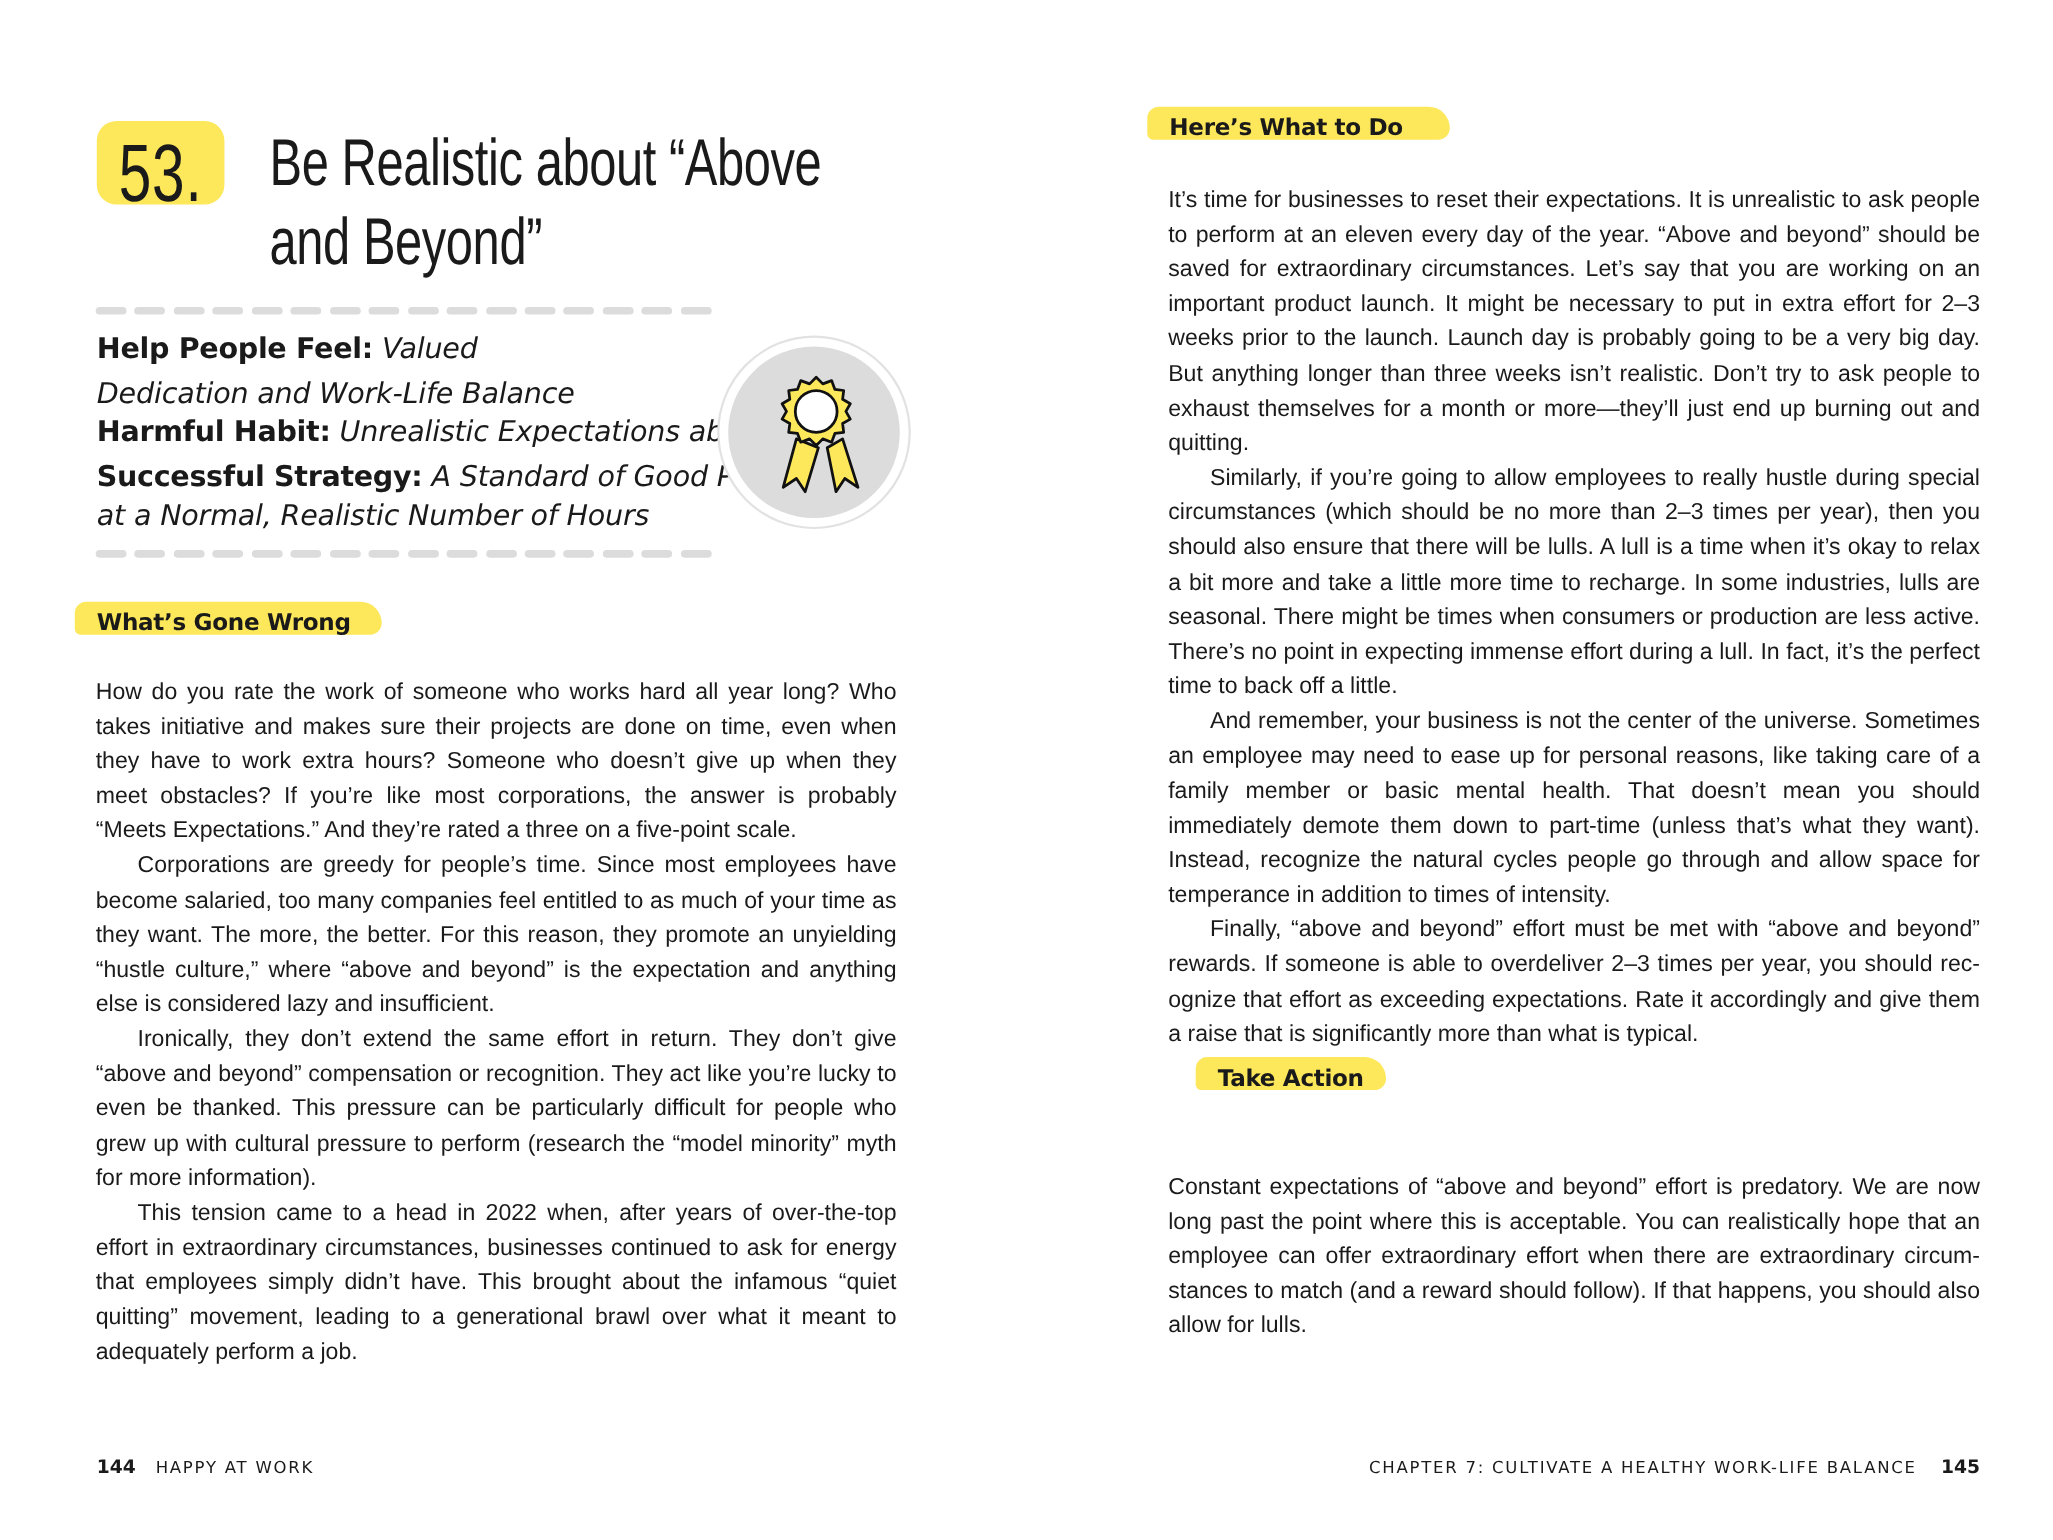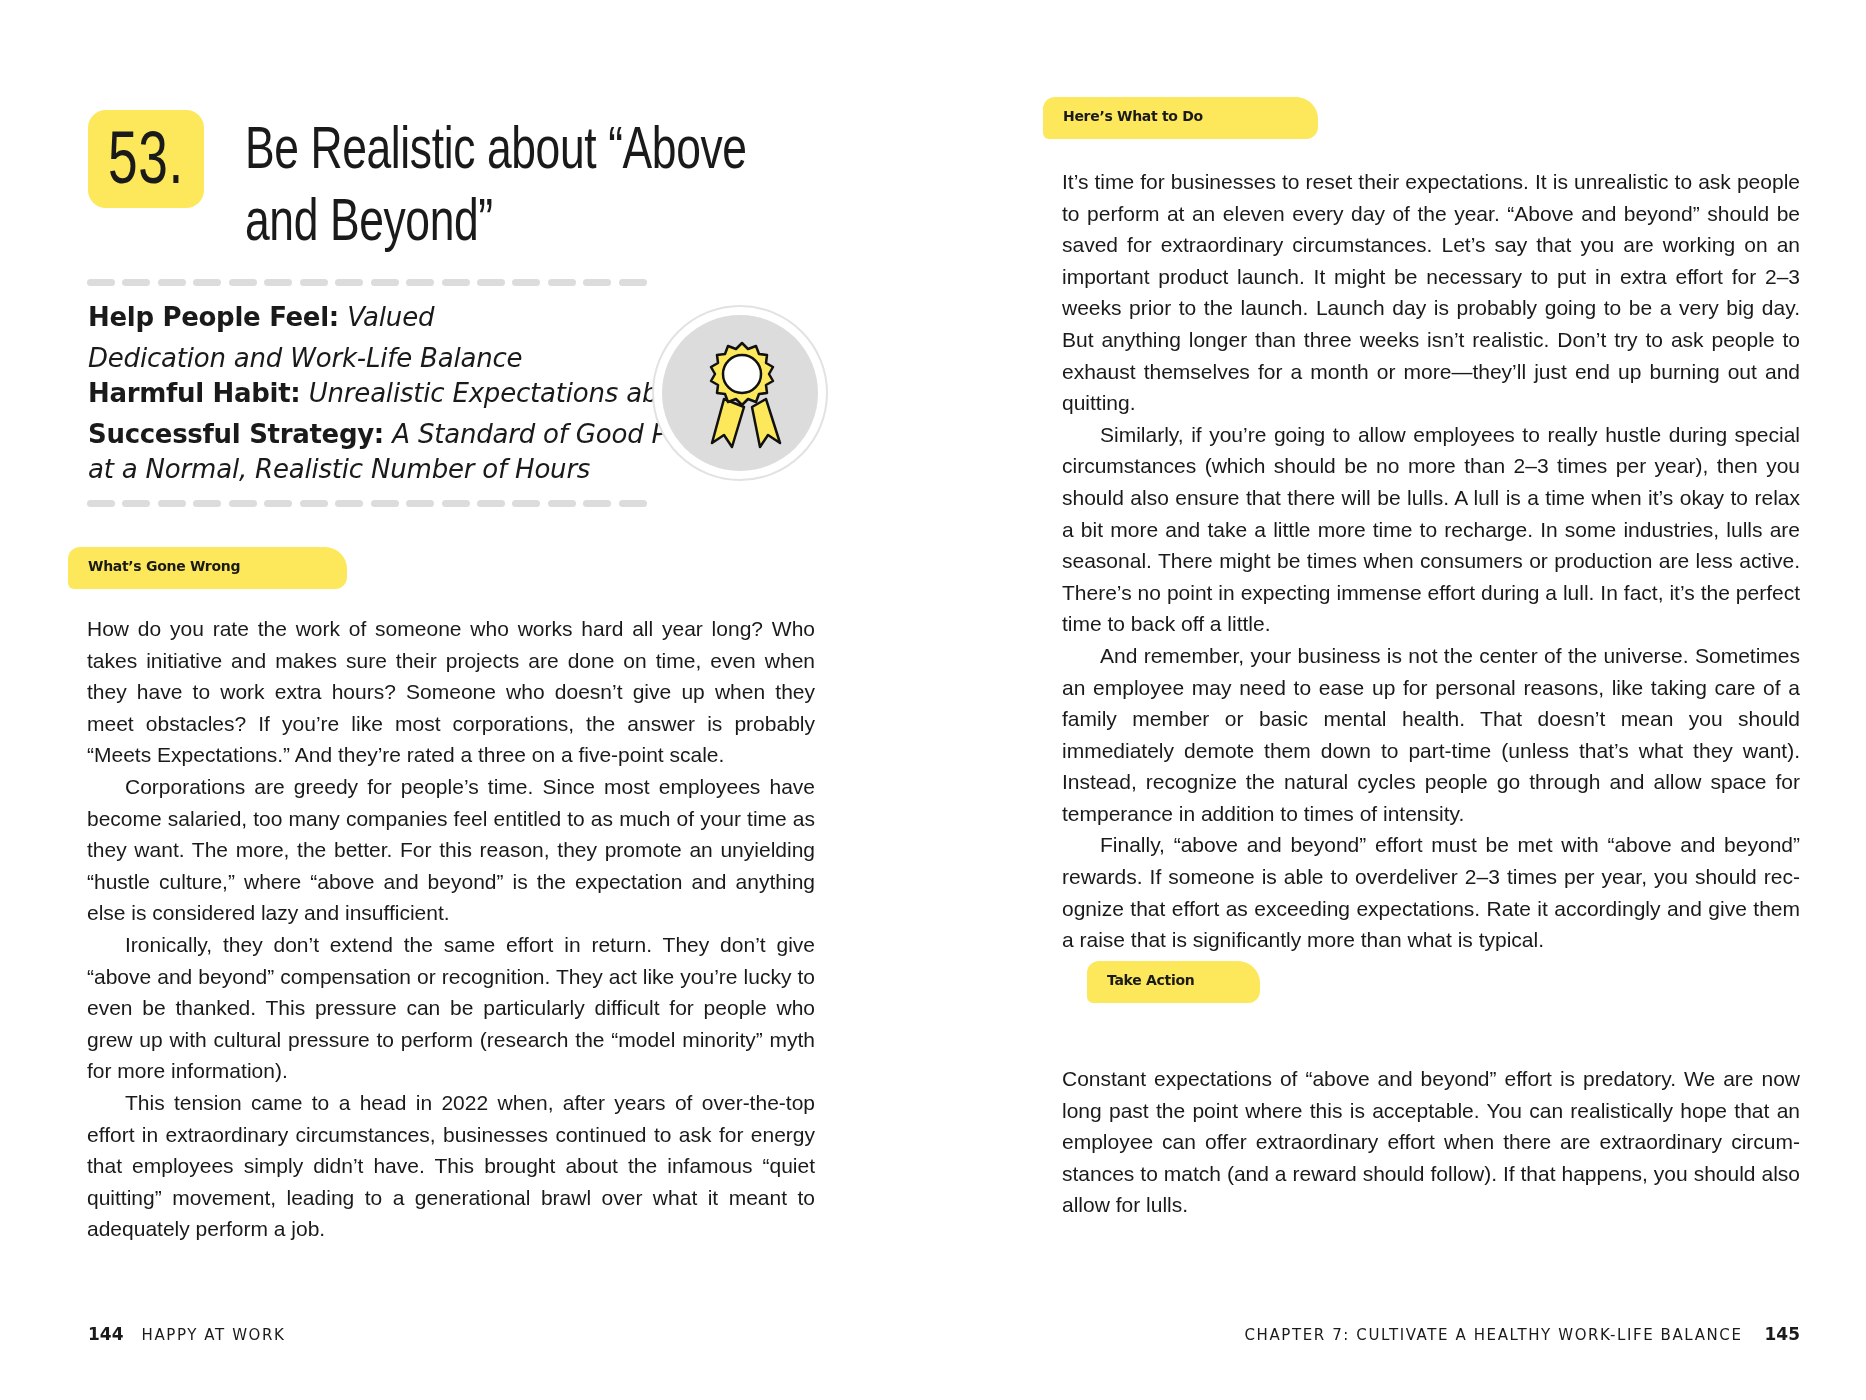"53." .badge { height: 98px -> 76px }
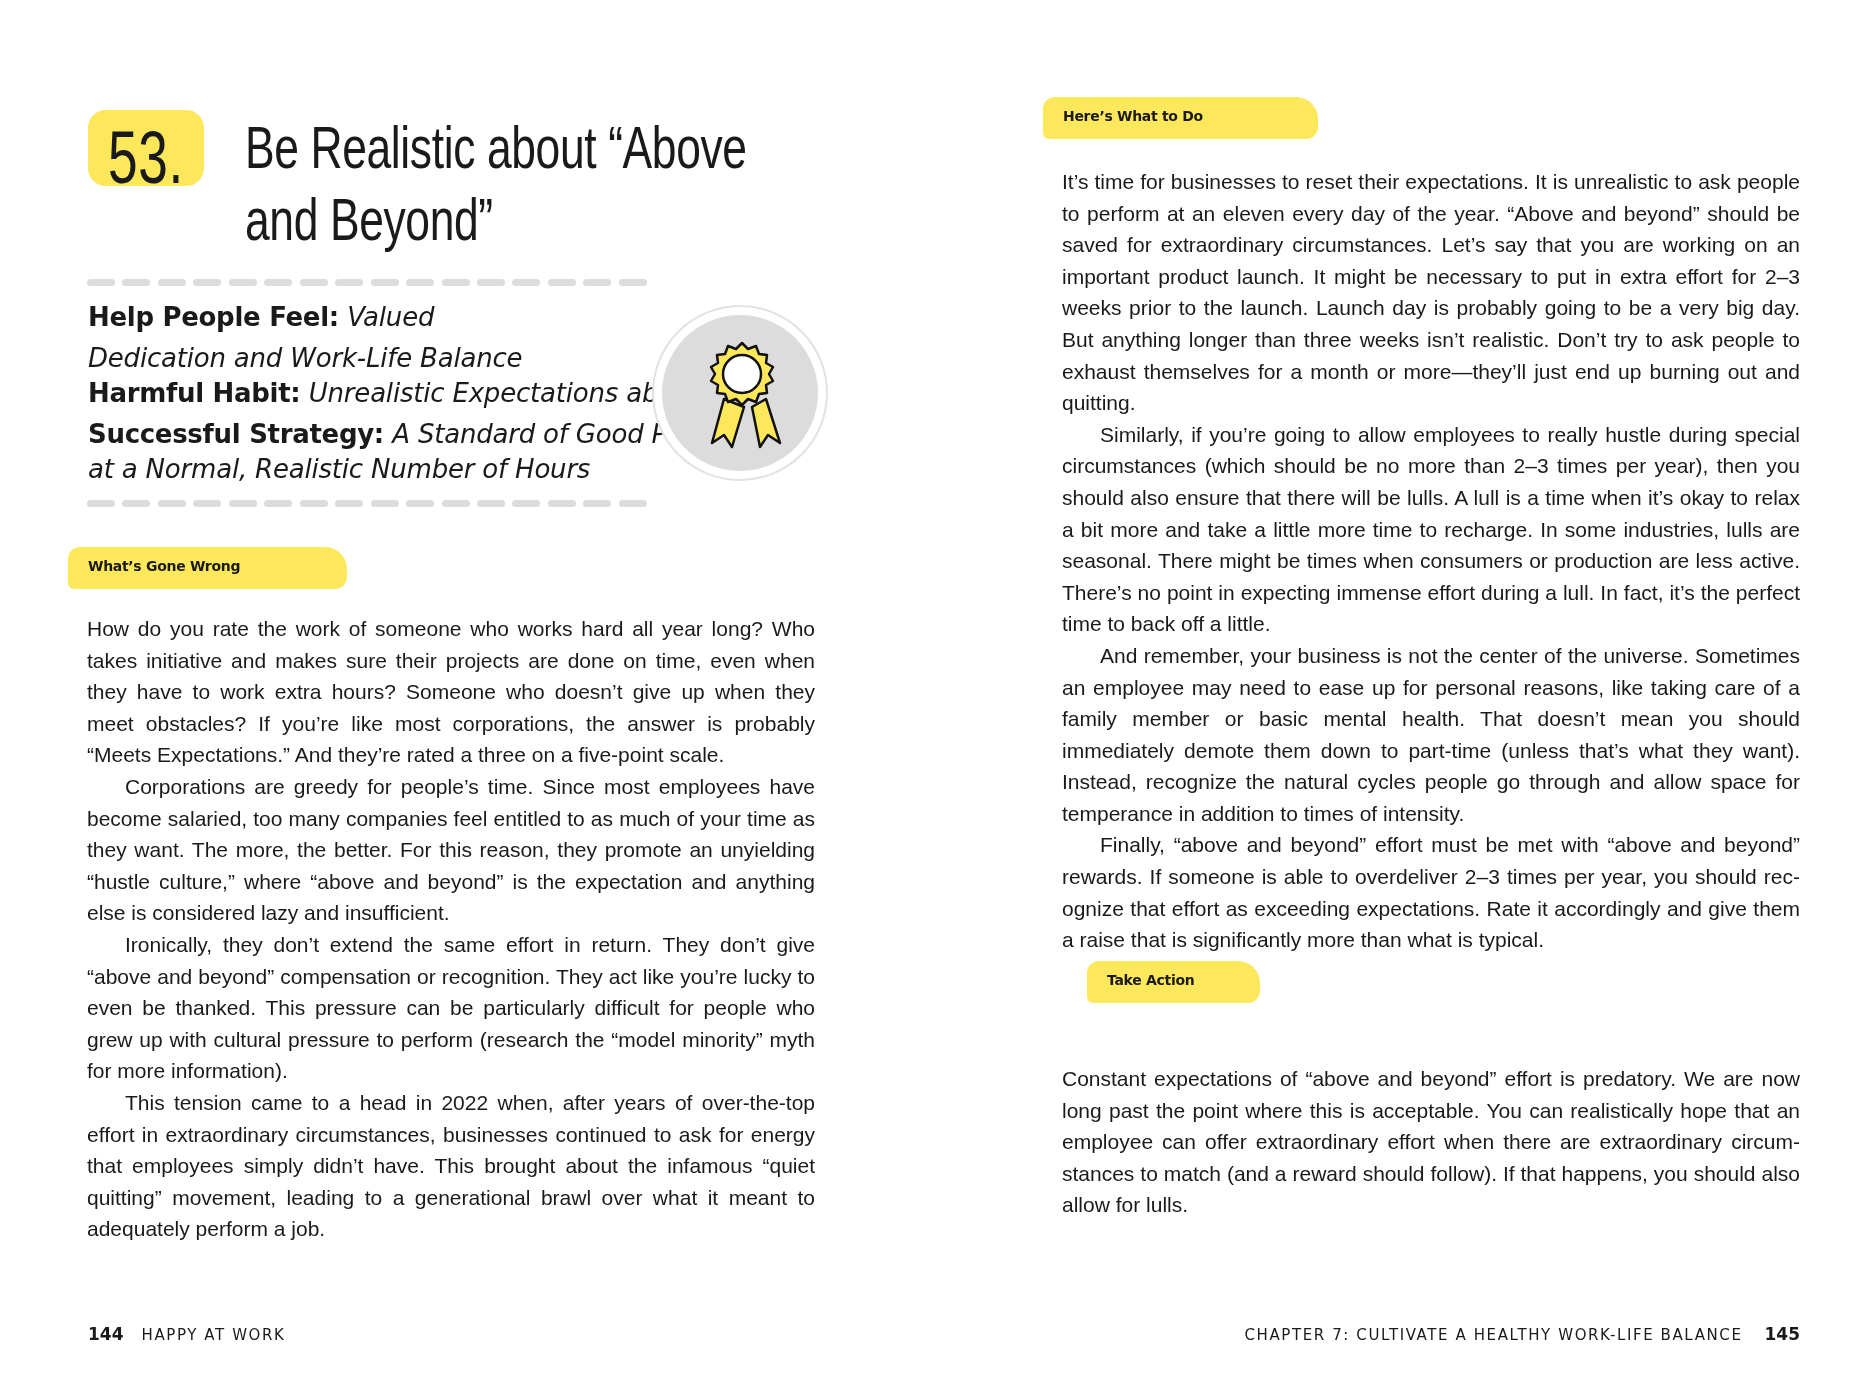"Here’s What to Do" .pill { font-size: 14px -> 21px; height: 42px -> 30px }
